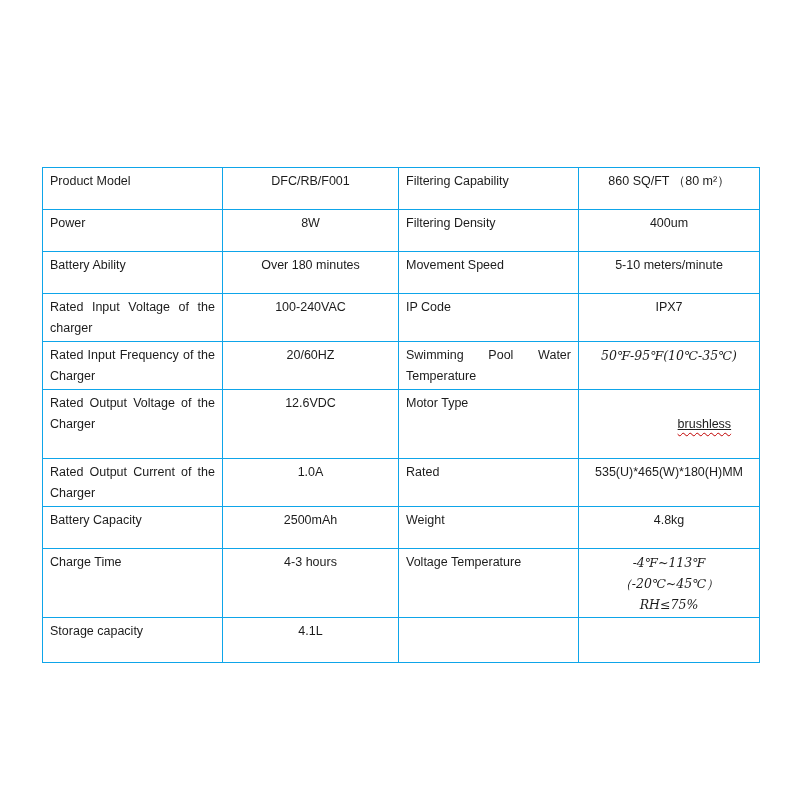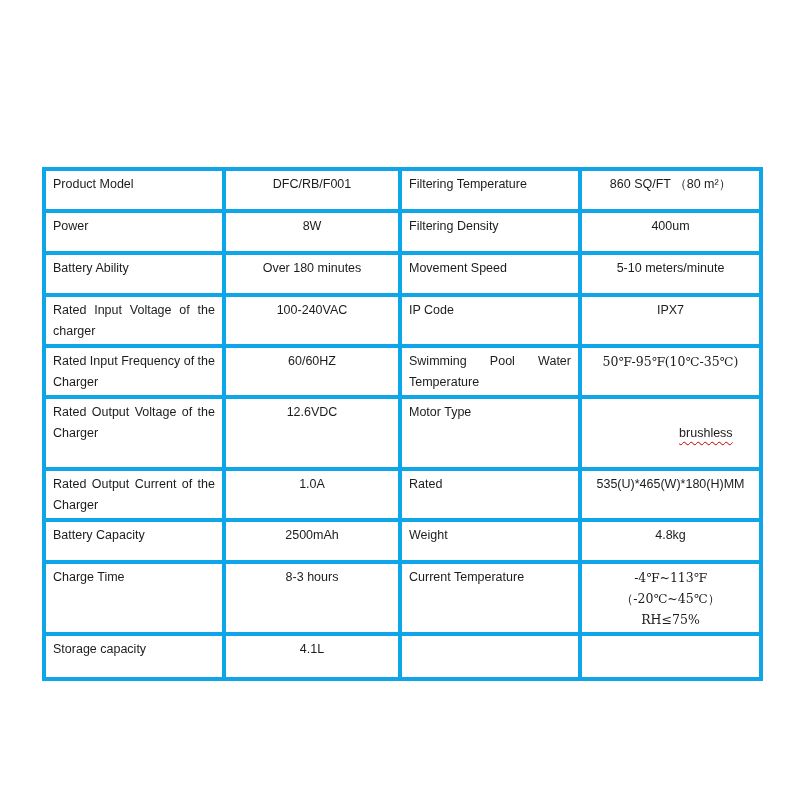"Product Model" table.spec td { border: 4px solid #0ea5e9 -> 1px solid #0ea5e9 }
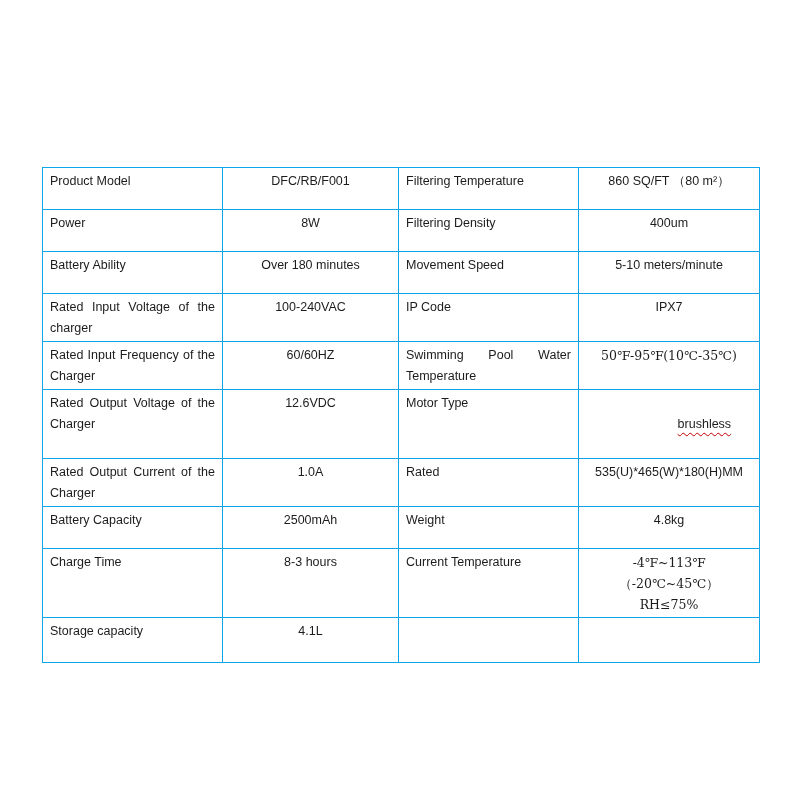"Filtering Temperature" td.label-cell { text: Temperature -> Capability }
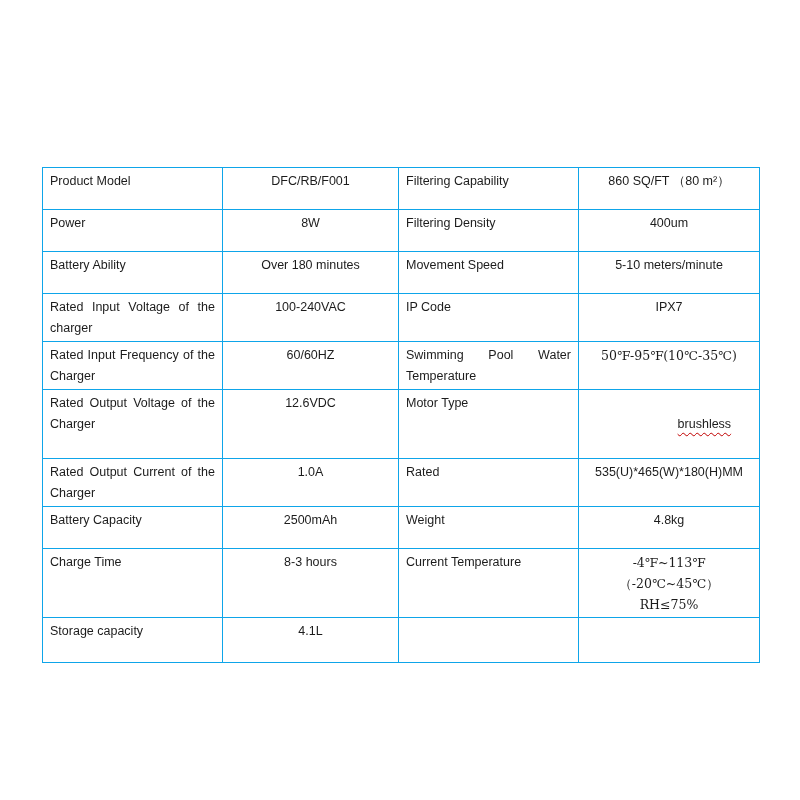"60/60HZ" td.value-cell { text: 60/60HZ -> 20/60HZ }
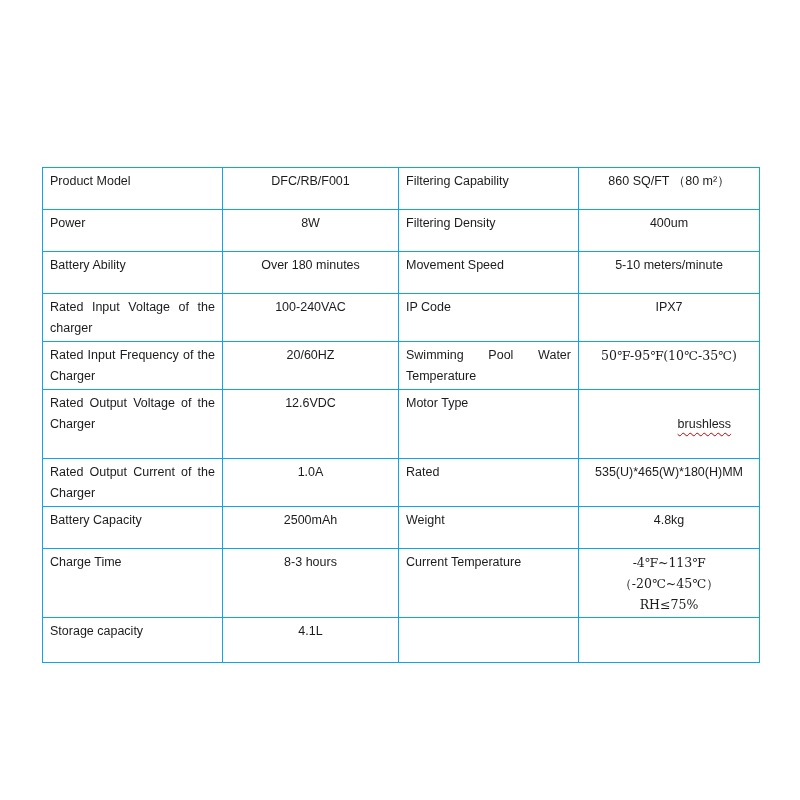"50℉-95℉(10℃-35℃)" td.serif-val { font-style: none -> italic }
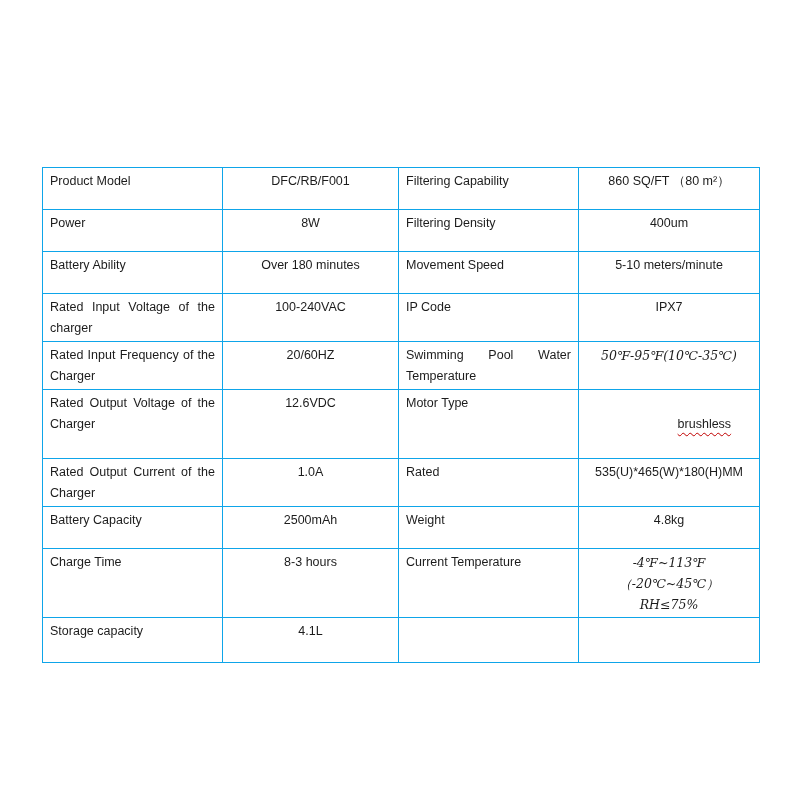"brushless" .u-line { text-decoration: none -> underline }
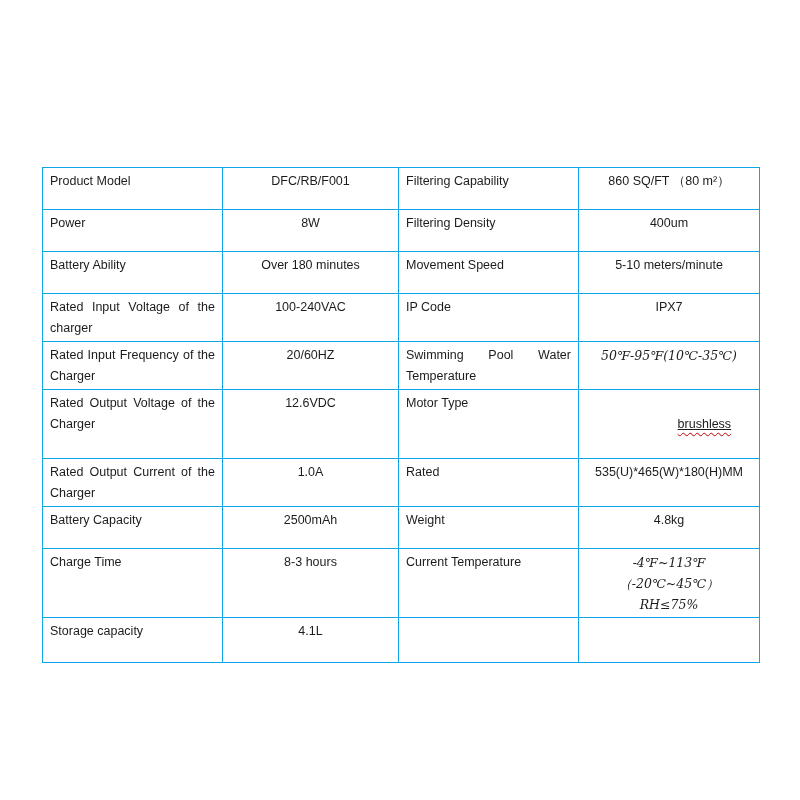"8-3 hours" td.value-cell { text: 8-3 -> 4-3 }
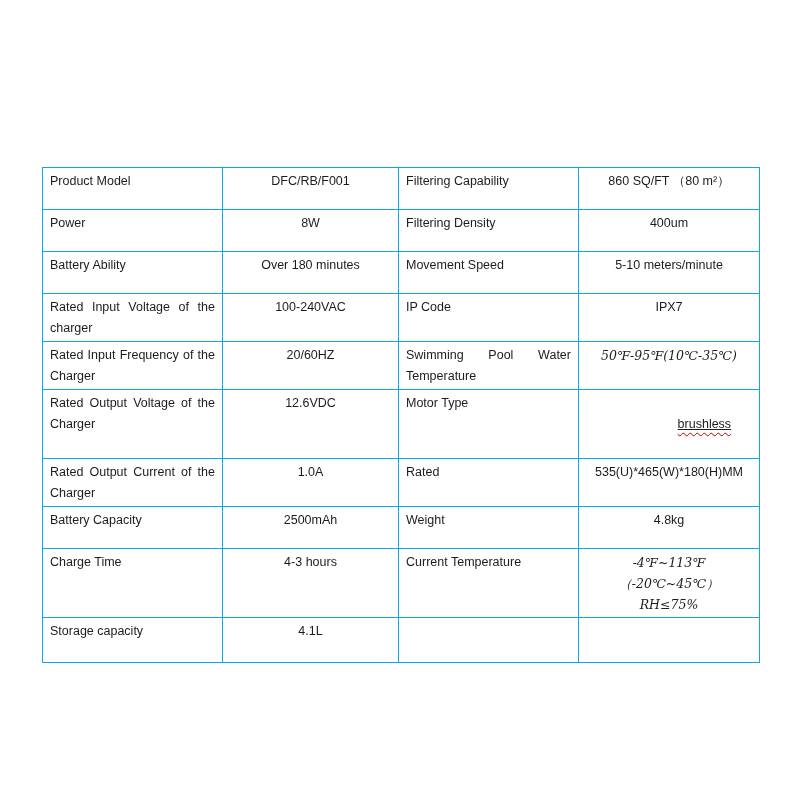"Current Temperature" td.label-cell { text: Current -> Voltage }
